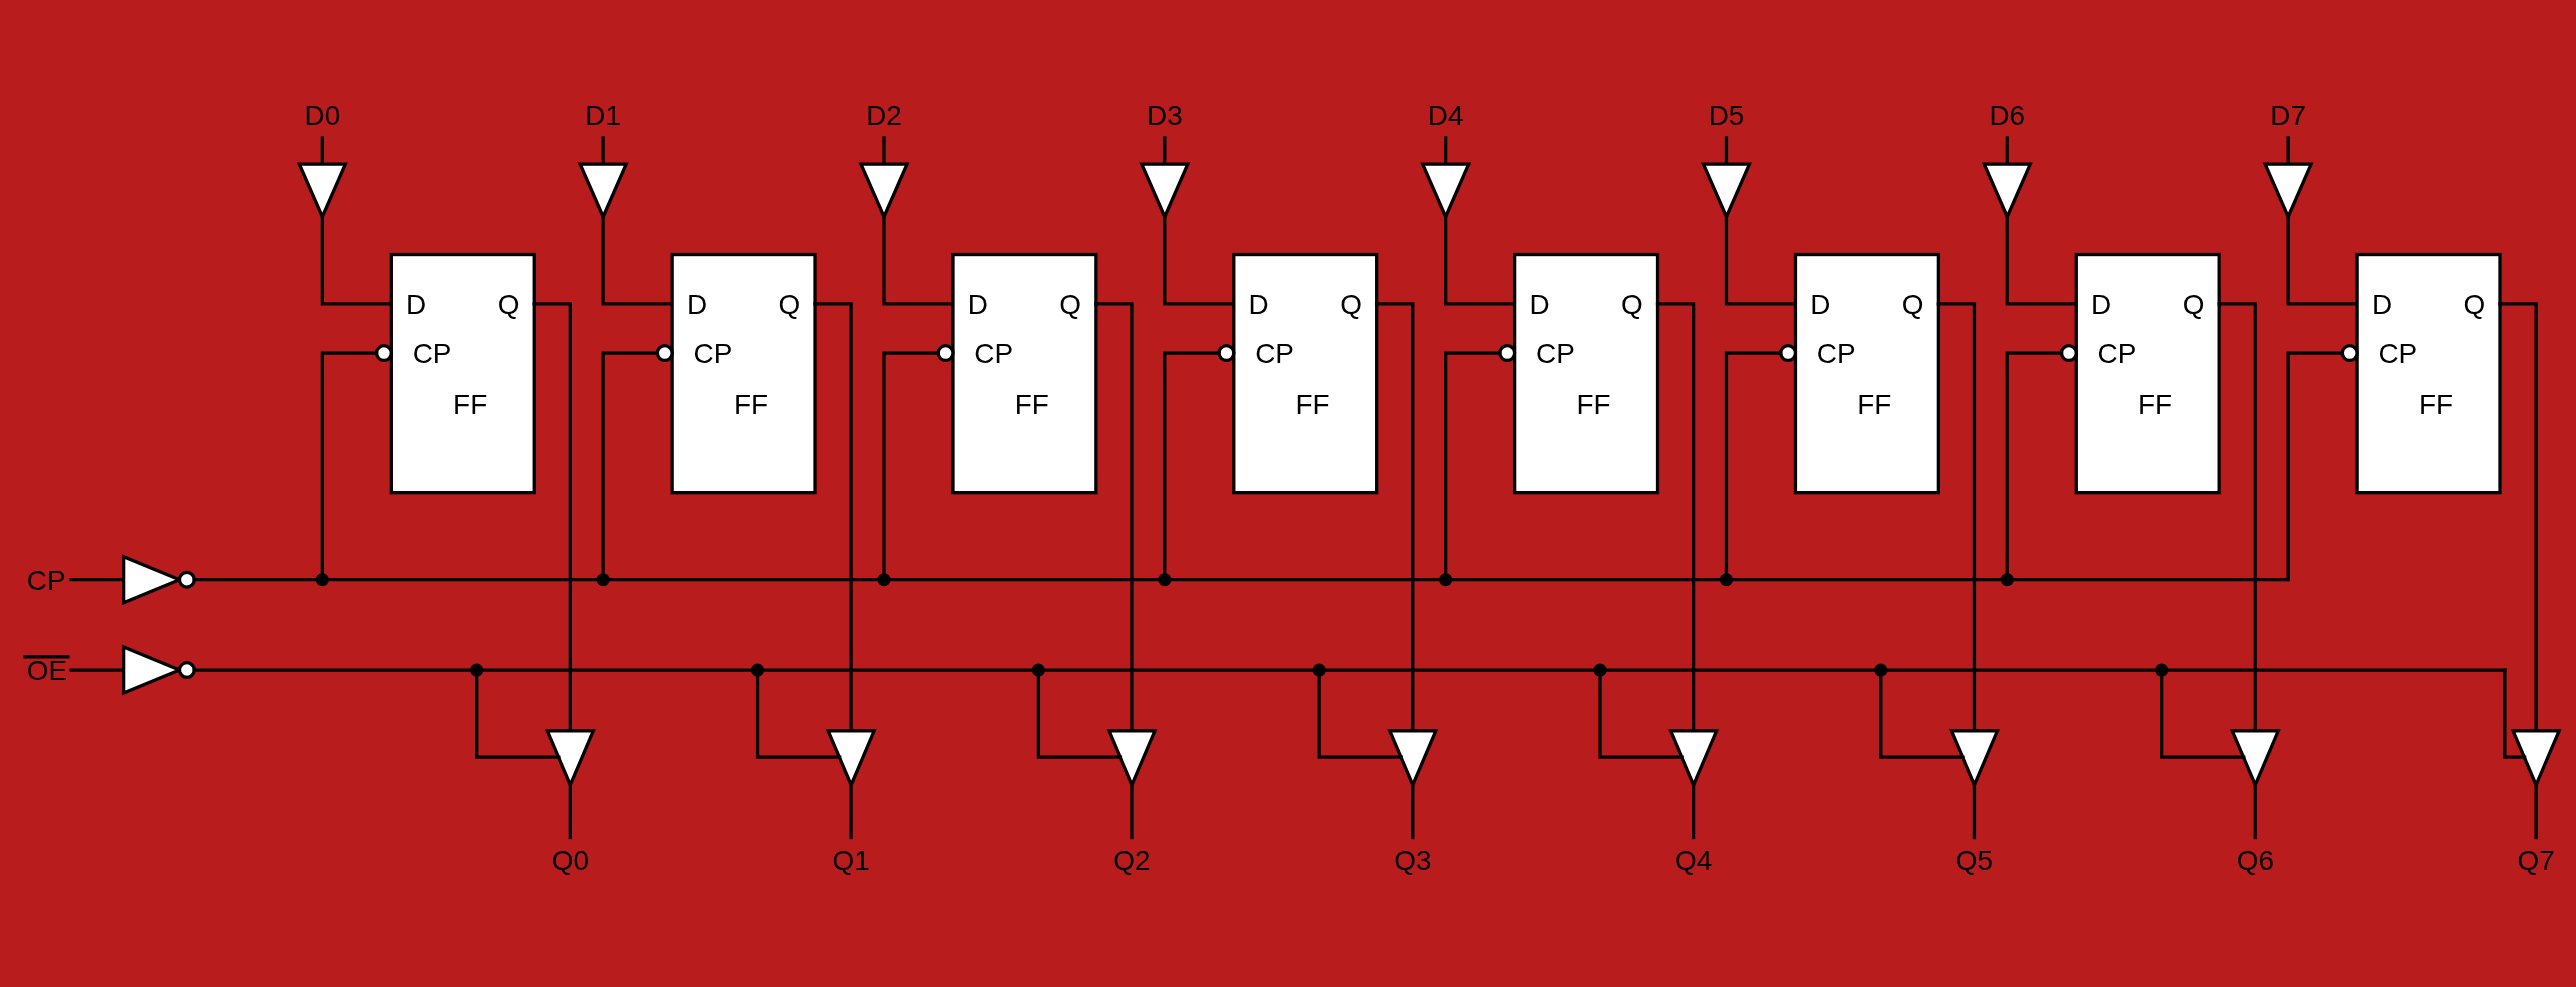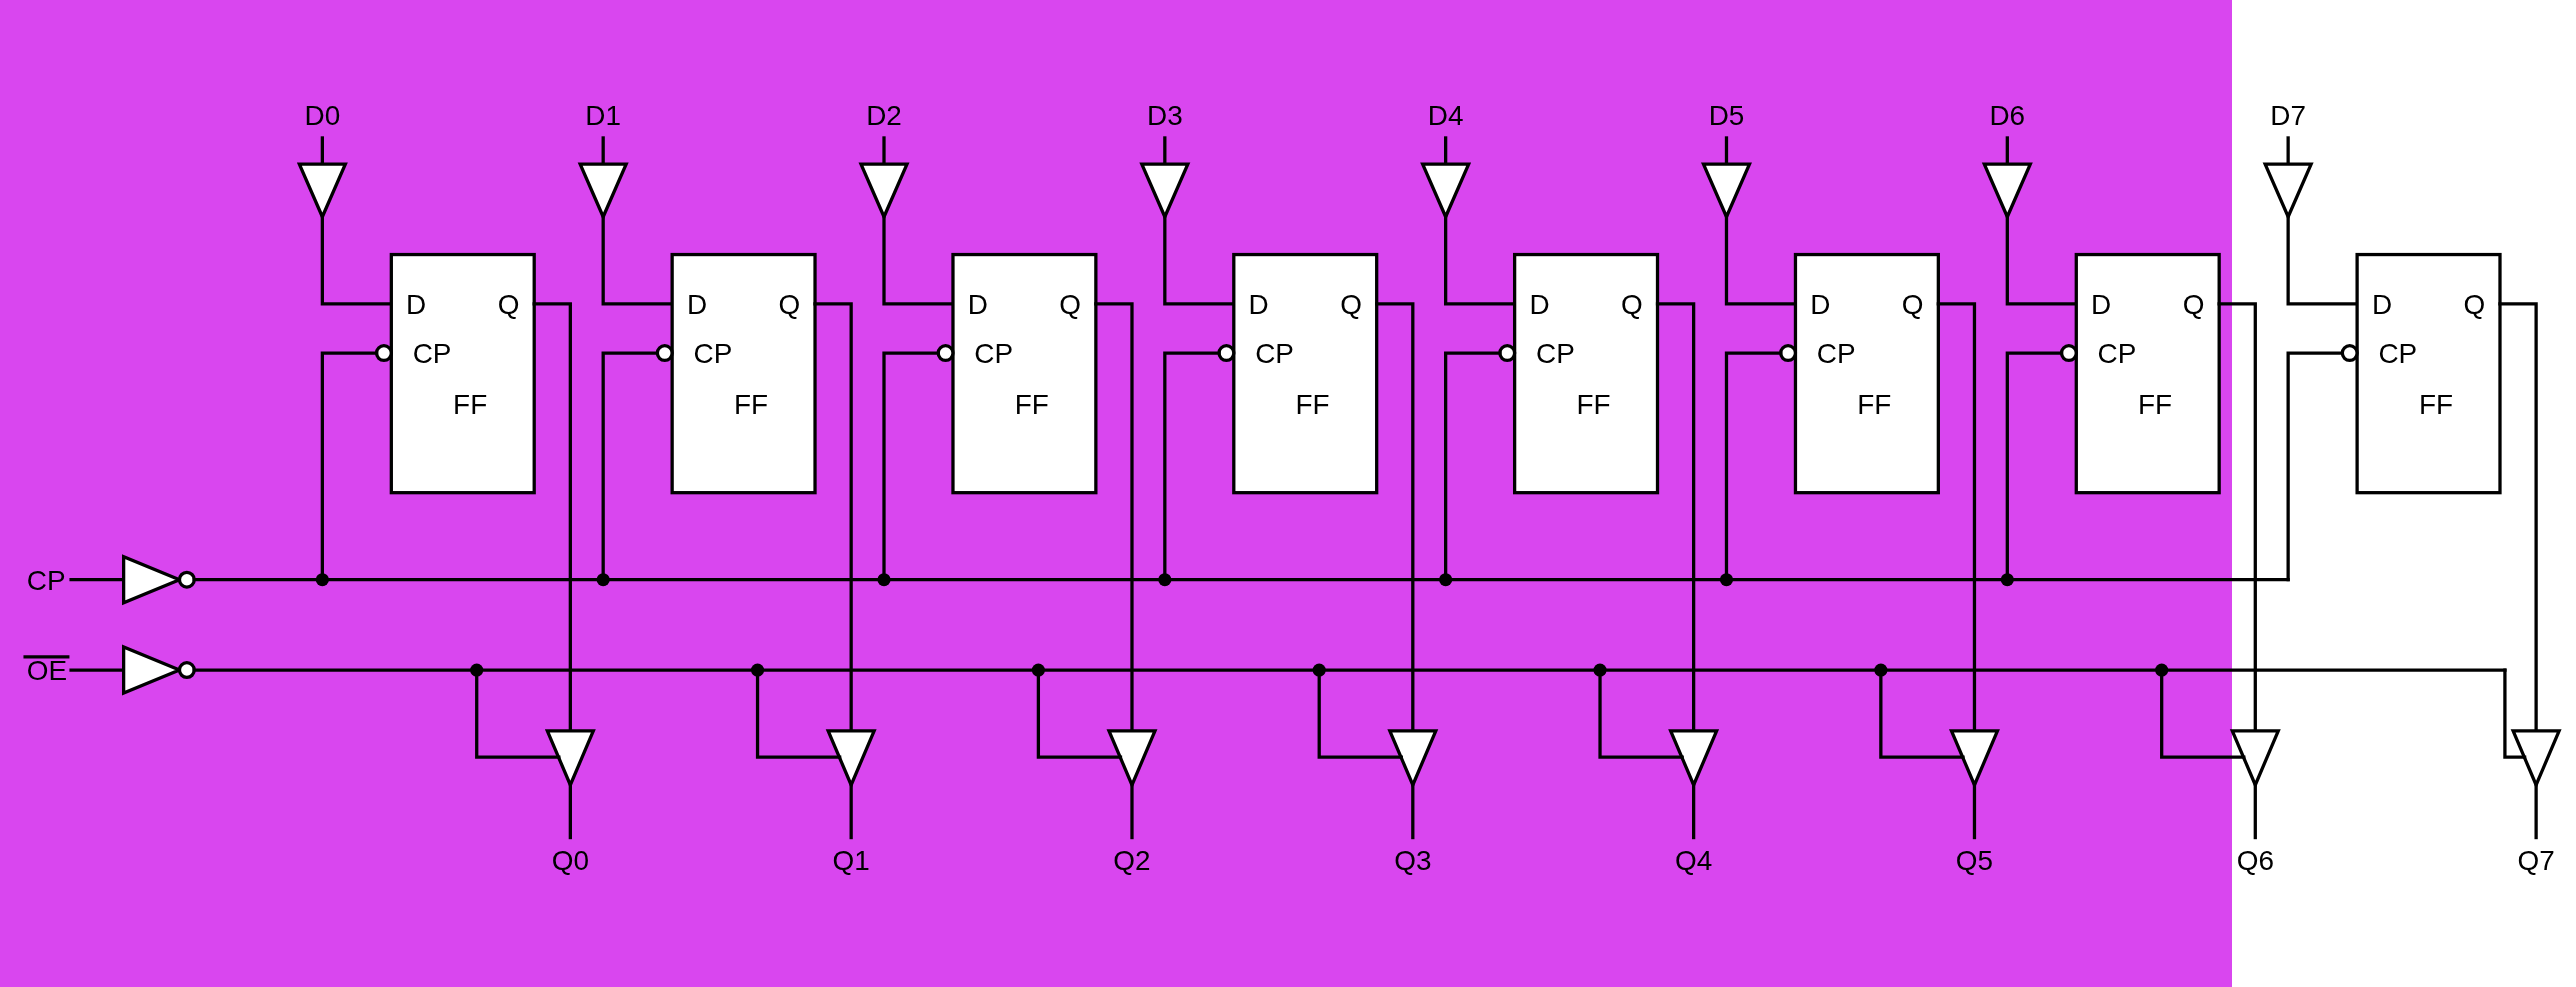"D0" #stage { background: #d946ef -> #b91c1c; width: 2232px -> 2576px }
